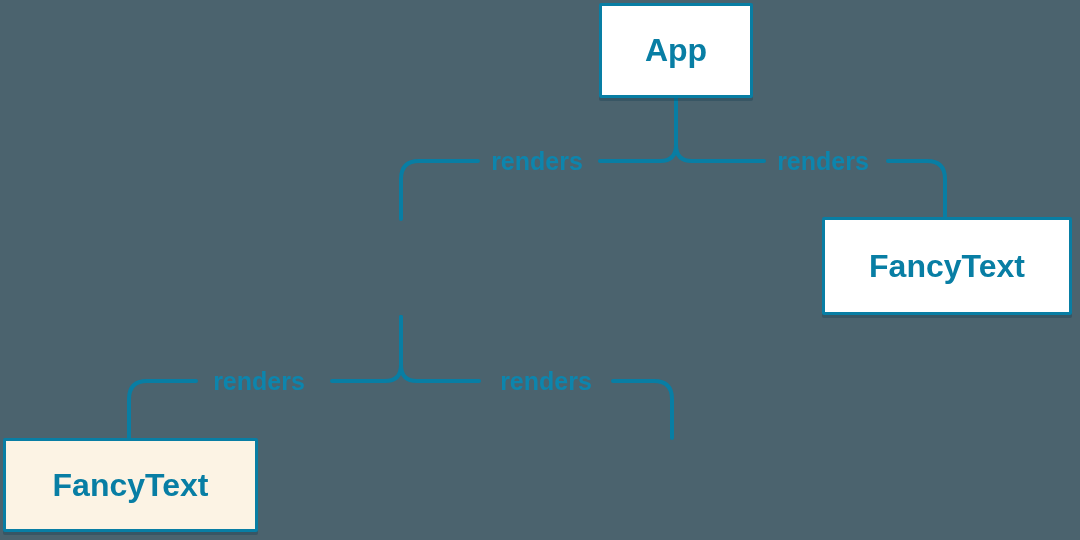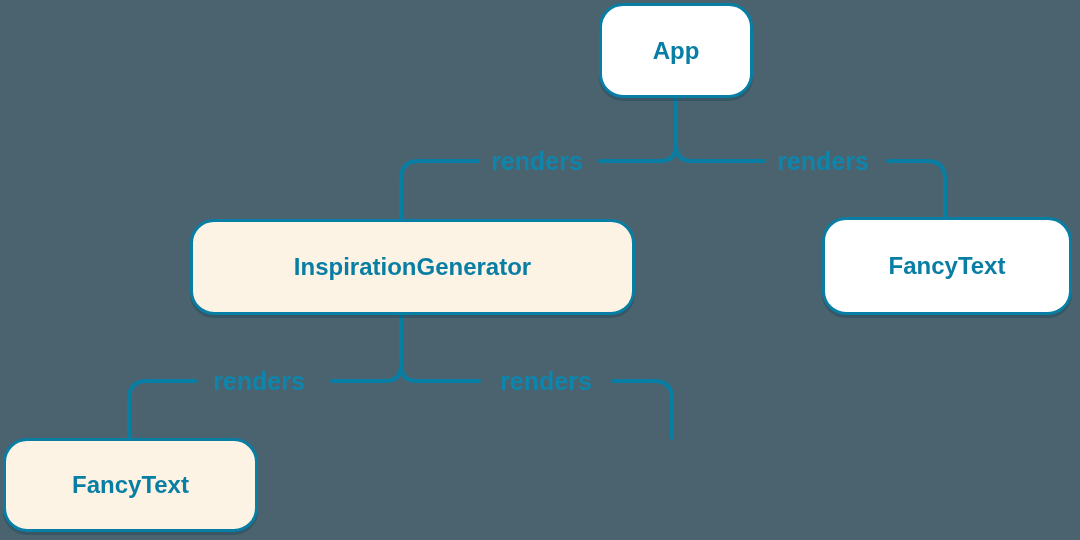"App" .node { border-radius: 24px -> 2px; font-size: 24px -> 32px }
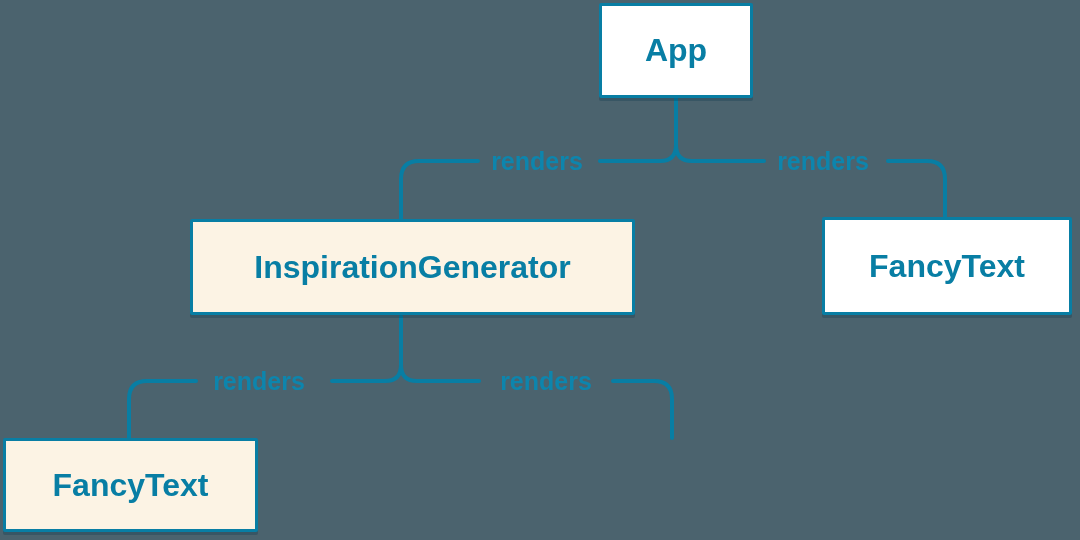"InspirationGenerator" div.node { html: <div> <span>InspirationGenerator</span> </div> -> none }
